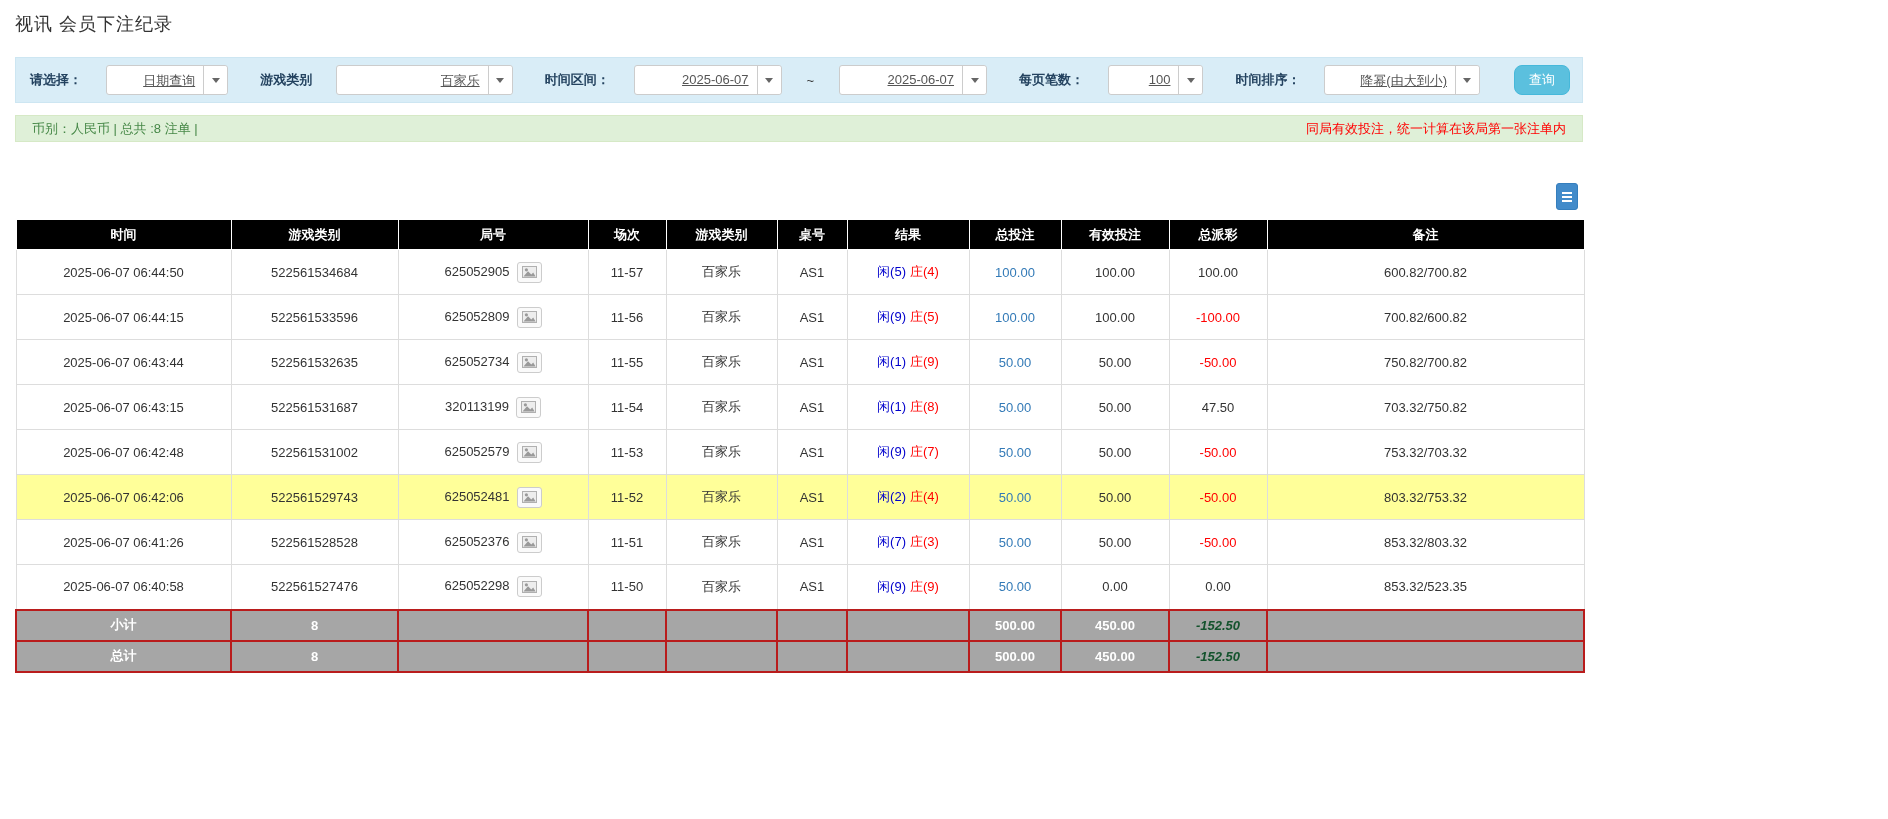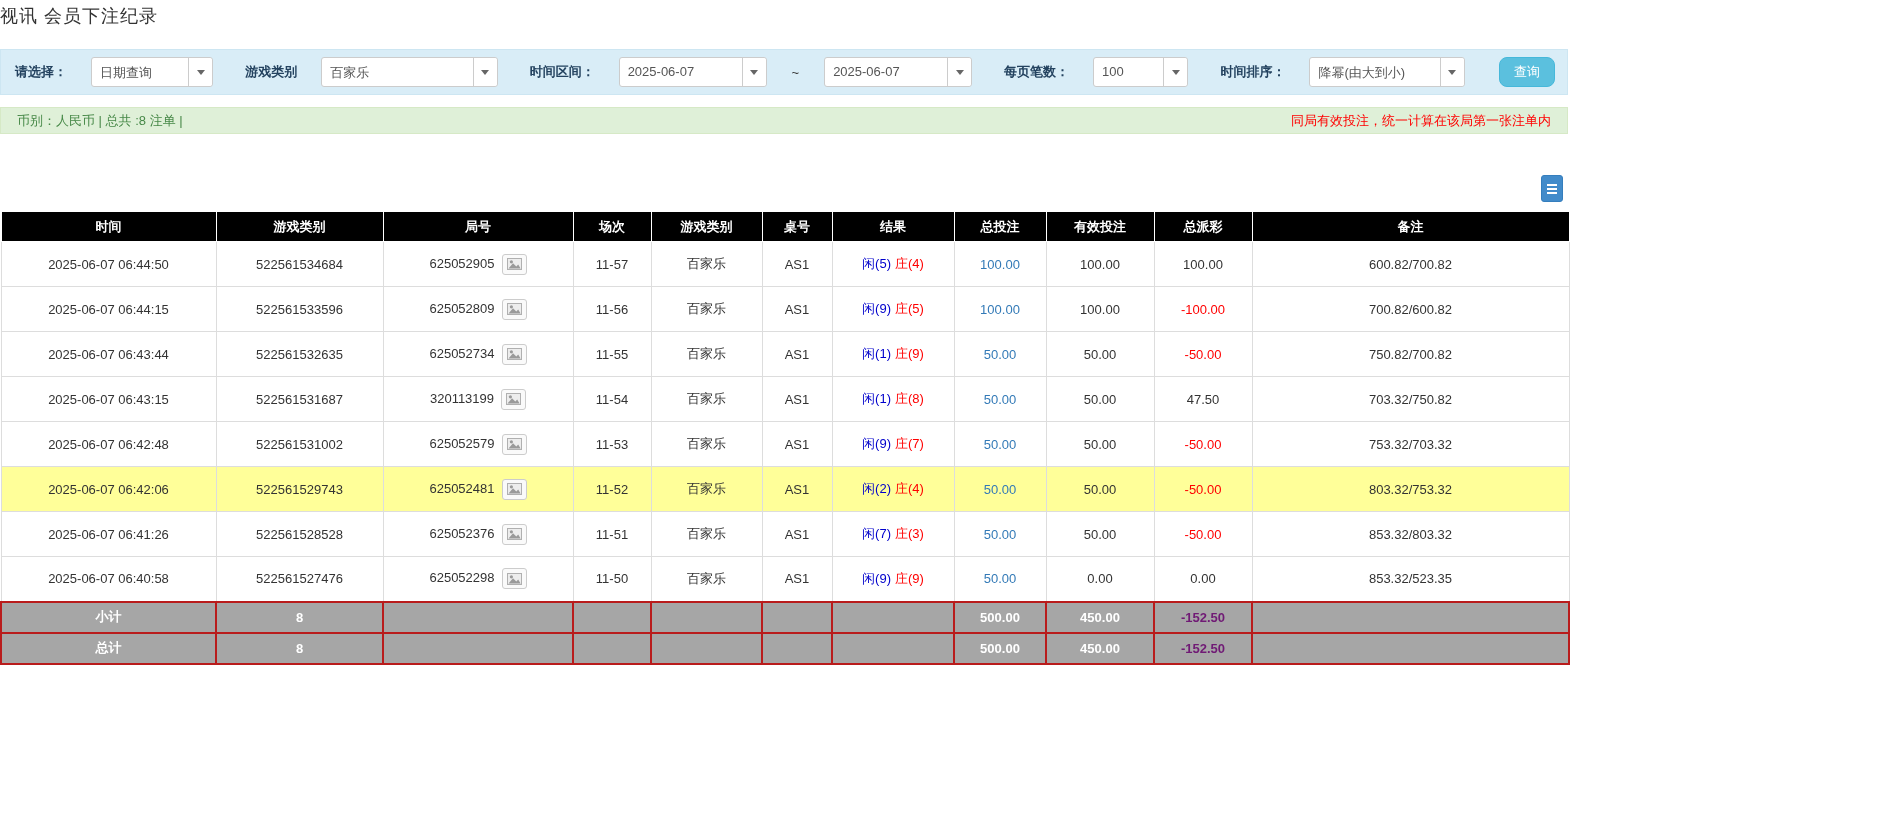"视讯 会员下注纪录" .page { margin-left: none -> 15px; padding-top: 4px -> 12px }
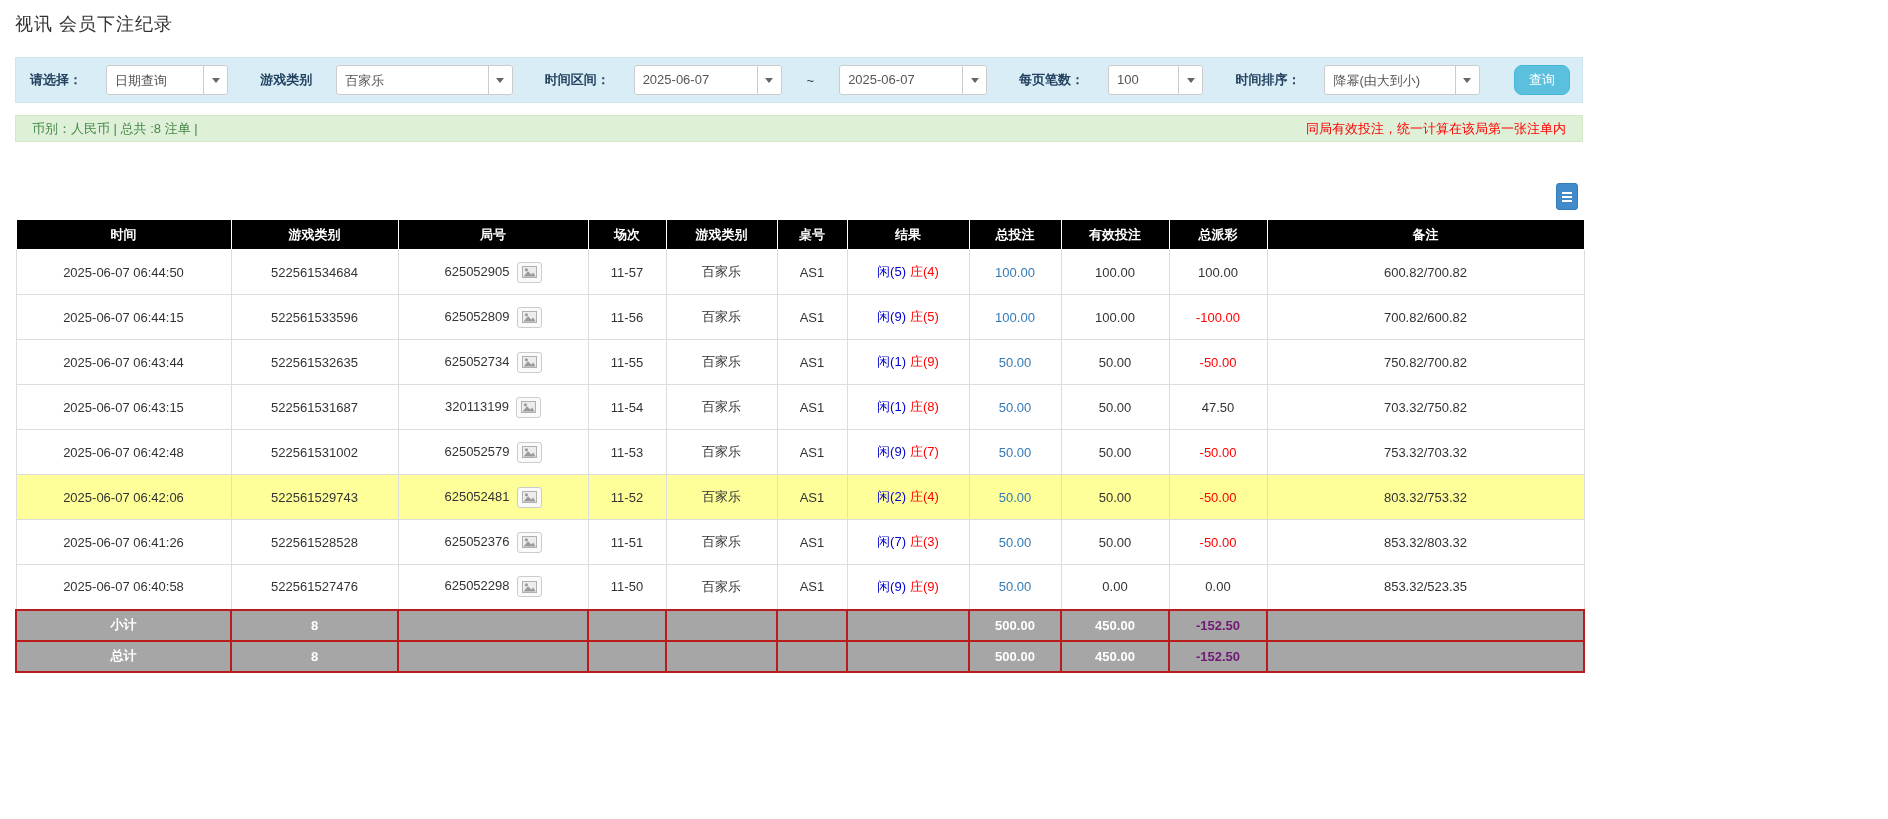"日期查询" .combo-value { text-align: left -> right; text-decoration: none -> underline }
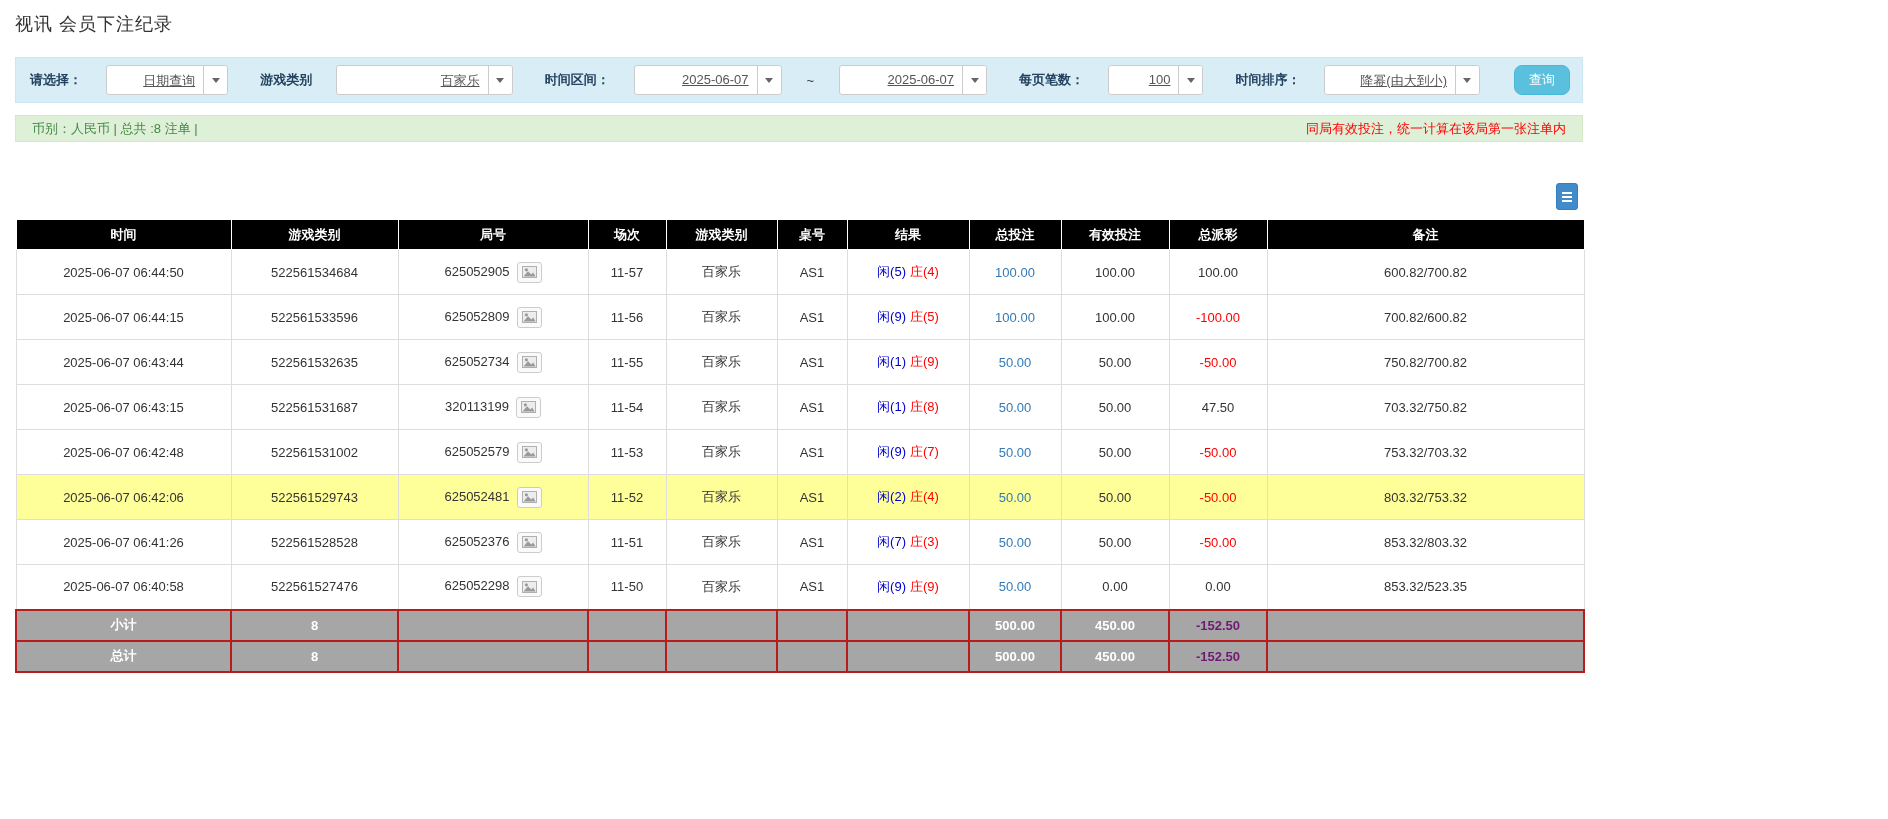"-152.50" tfoot td.neg { color: #701a75 -> #14532d; font-style: none -> italic }
